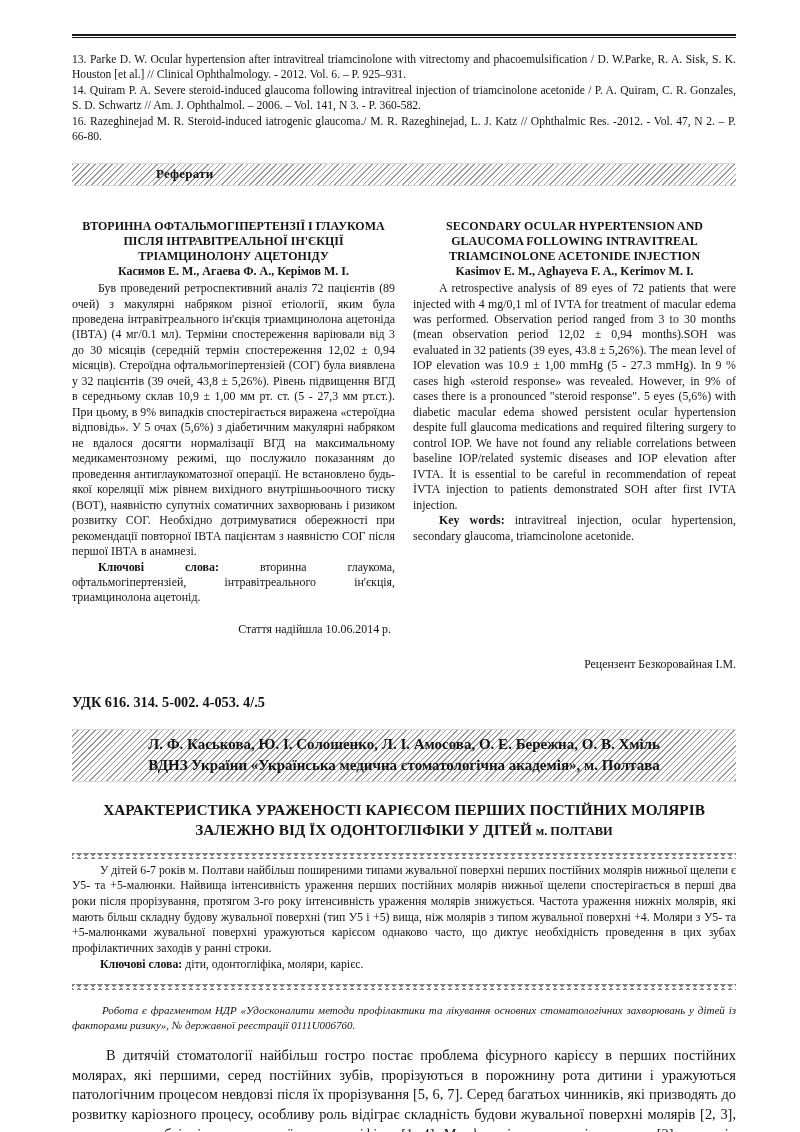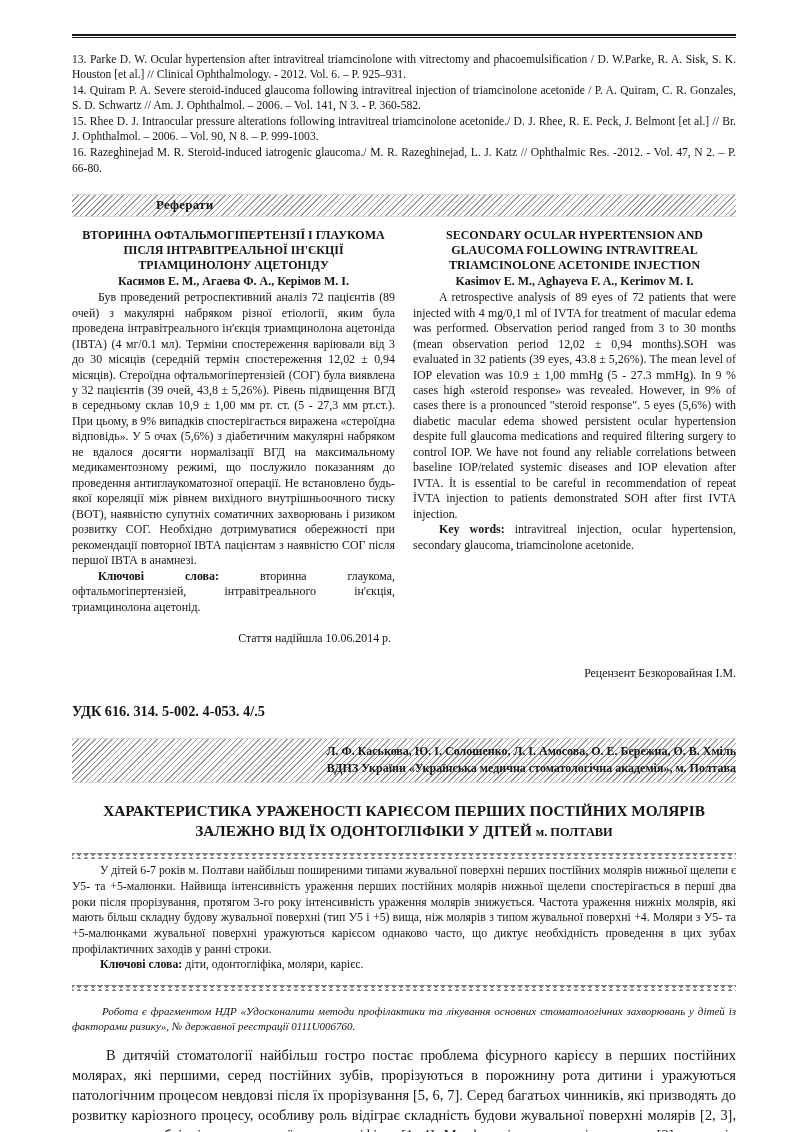"15. Rhee D. J. Intraocular" p { html: <p>15. Rhee D. J. Intraocular pressure alterations following intravitreal triamcinolone acetonide./ D. J. Rhee, R. E. Peck, J. Belmont [et al.] // Br. J. Ophthalmol. – 2006. – Vol. 90, N 8. – P. 999-1003.</p> -> none }
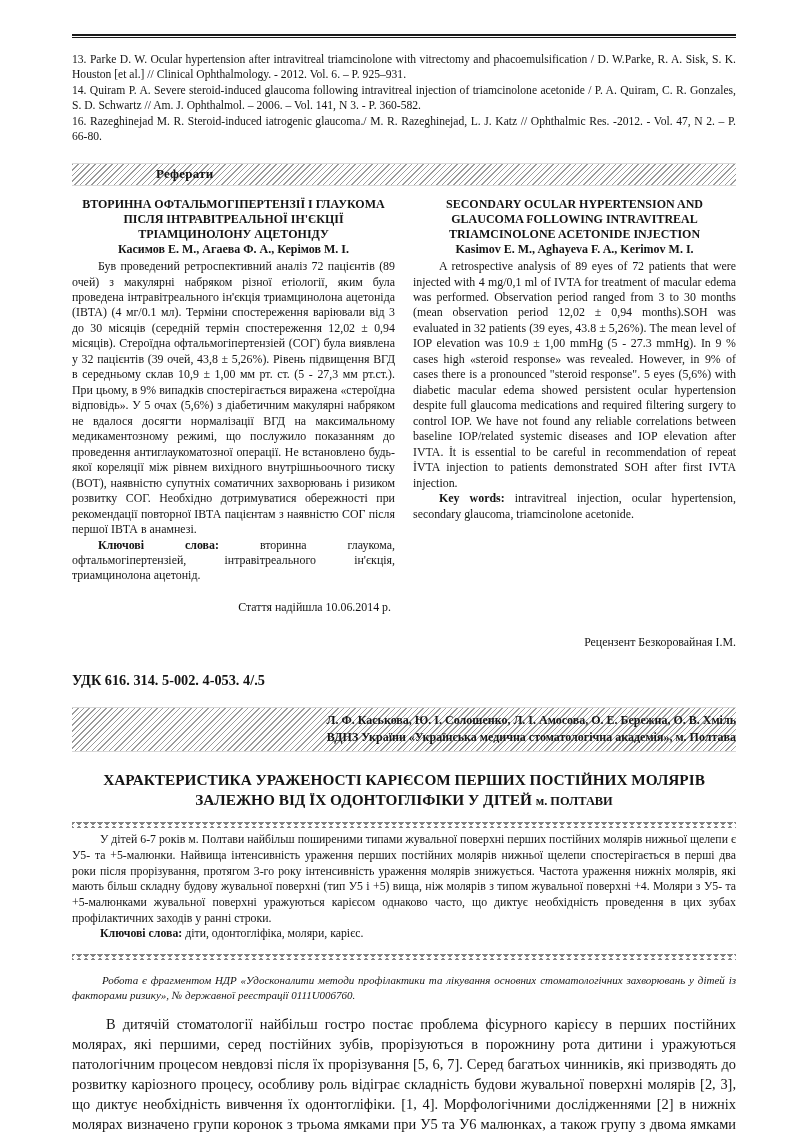"ВТОРИННА ОФТАЛЬМОГІПЕРТЕНЗІЇ І ГЛАУКОМА" .col { margin-top: none -> 22px }
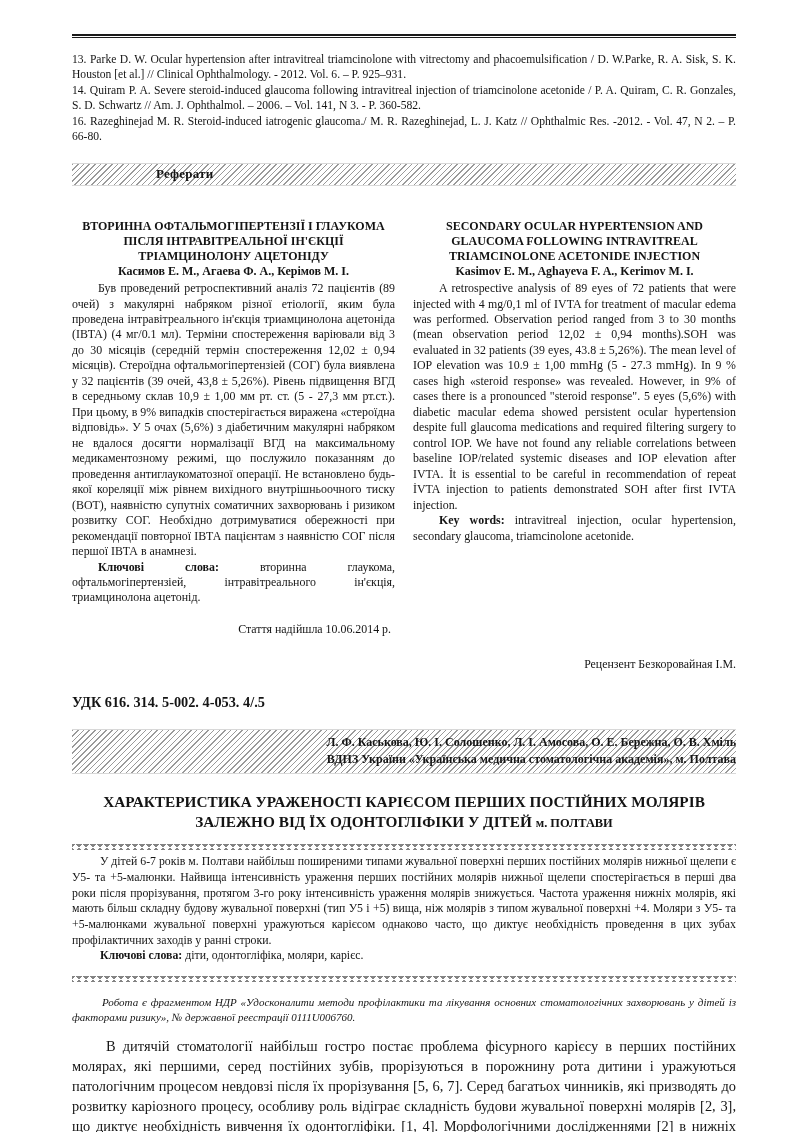"Л. Ф. Каськова, Ю. І." .band-authors div { font-size: 12px -> 15px; text-align: right -> none }
